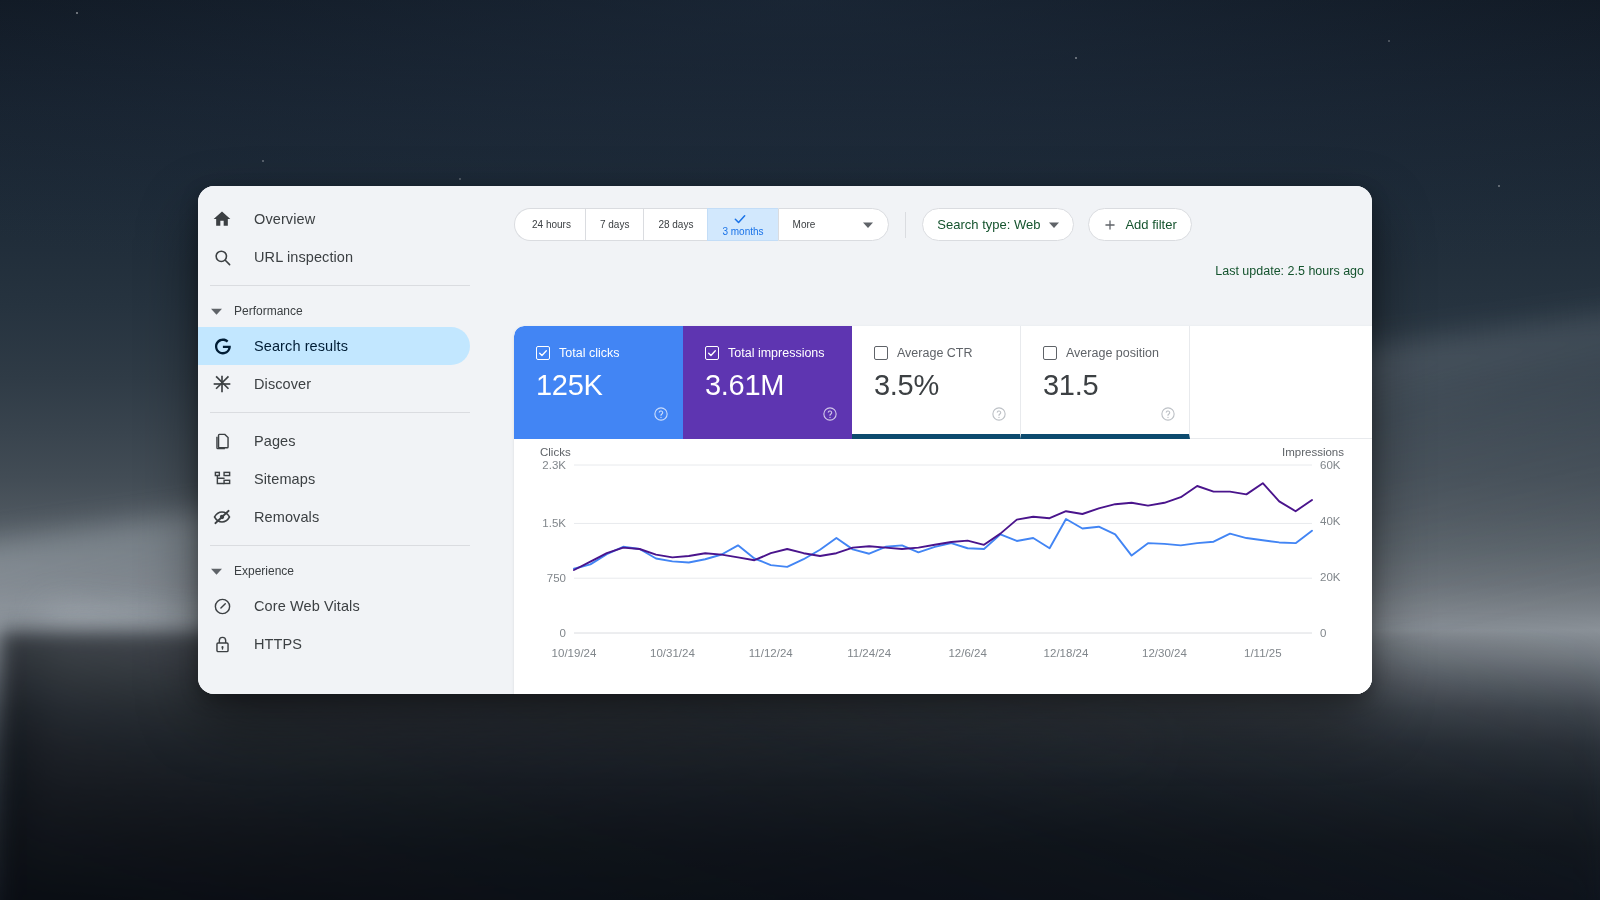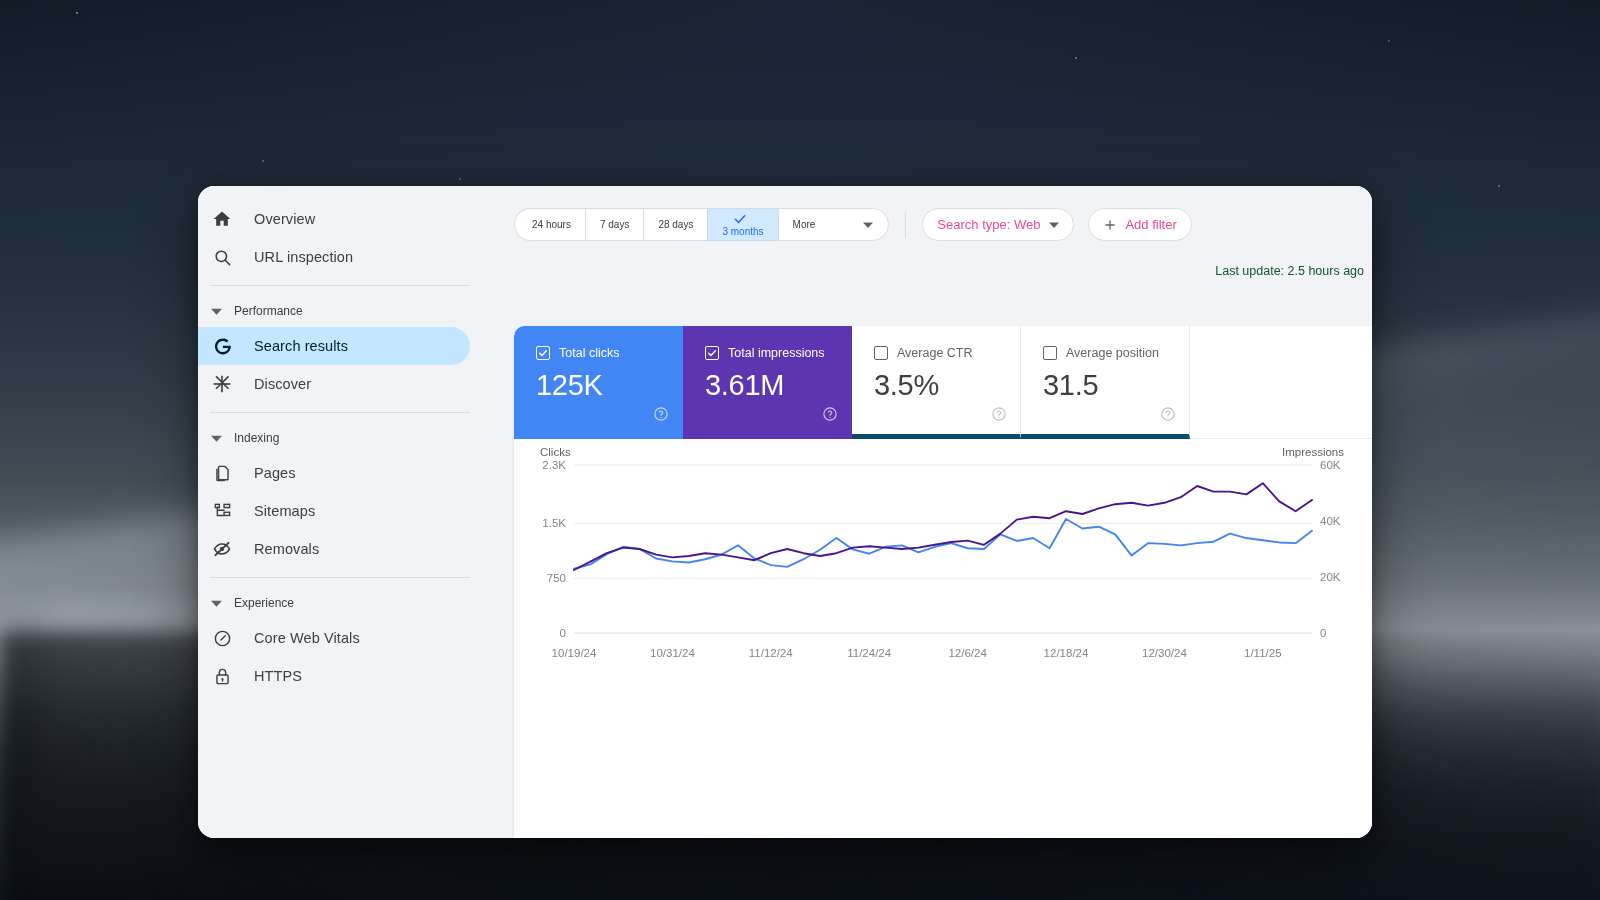"Overview" #app-window { height: 652px -> 508px }
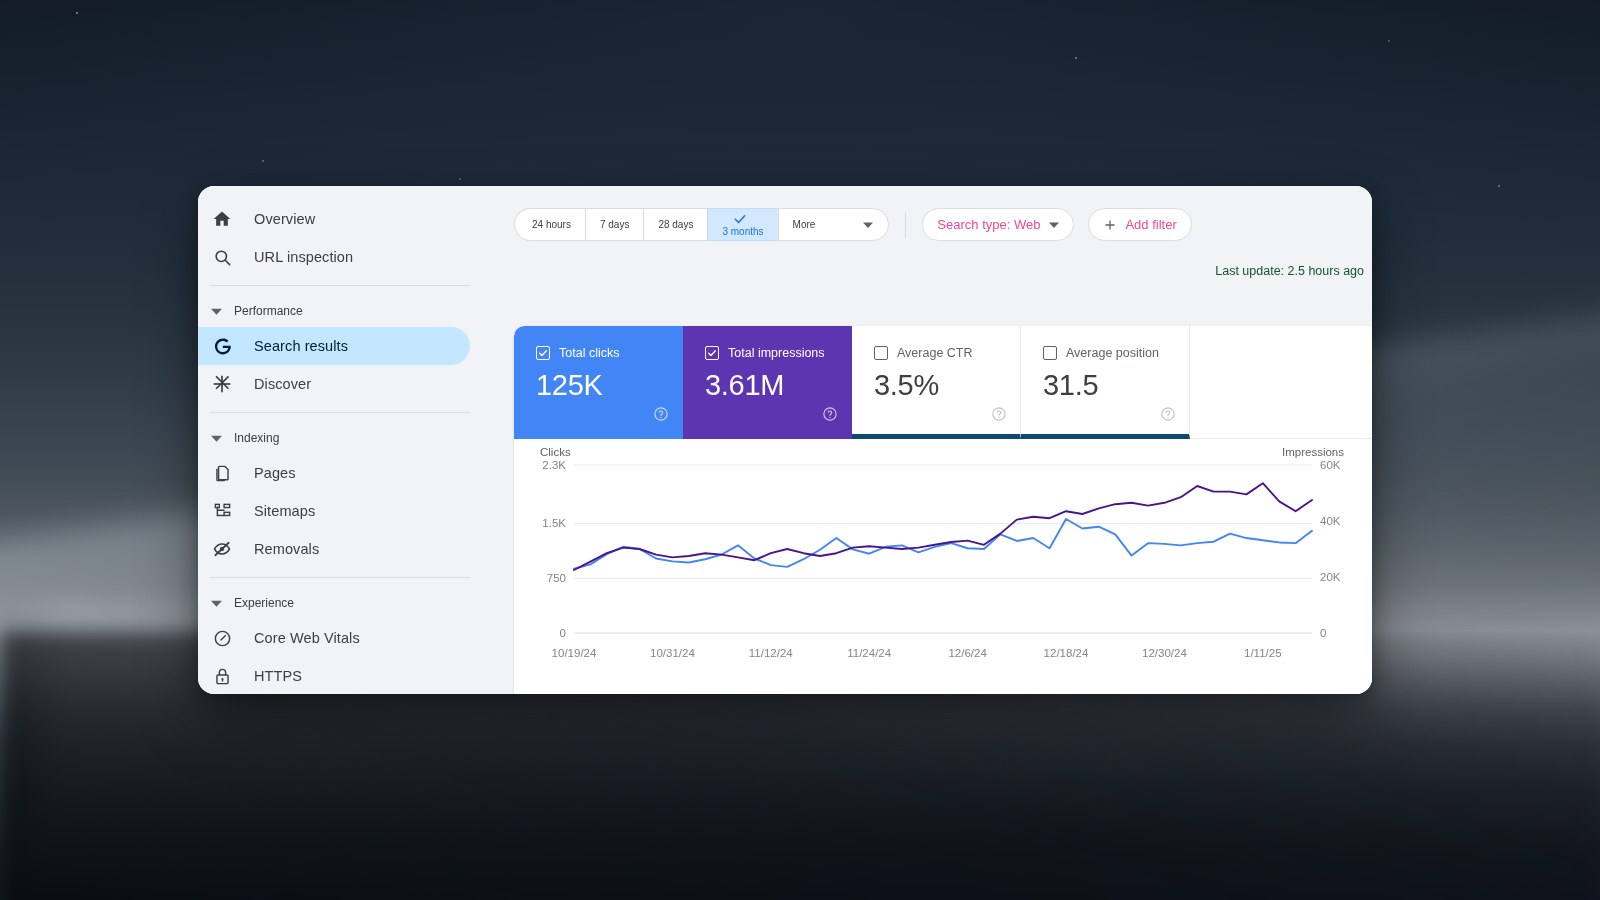"Search type: Web" .pill { color: #ec4899 -> #14532d }
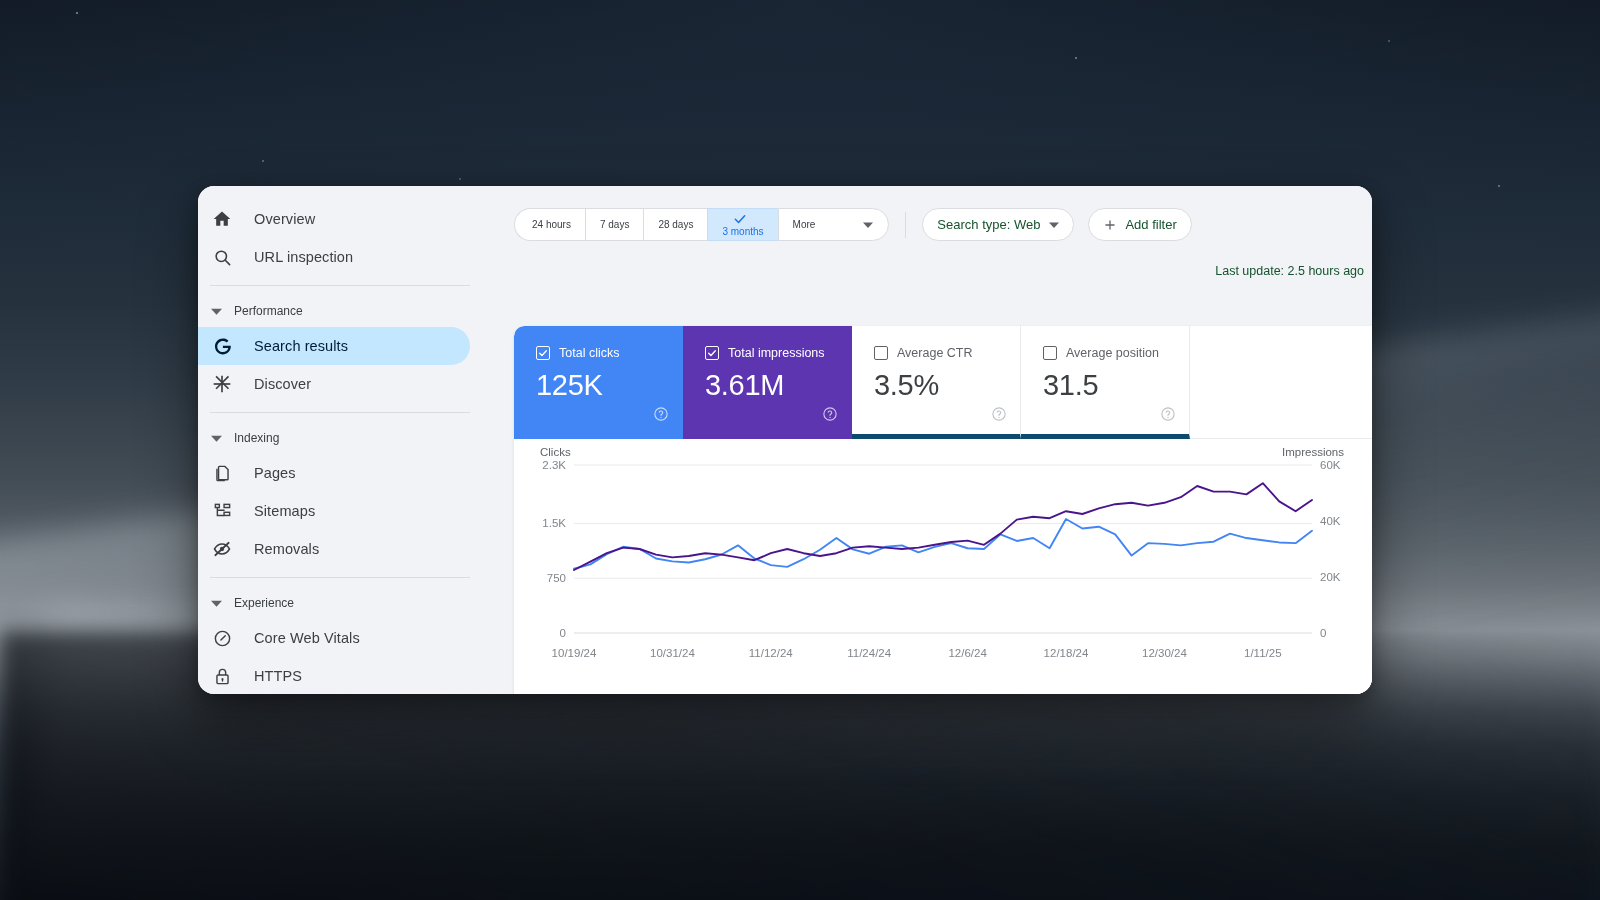"Indexing" div.nav-section { html: <div> <span> <svg> <path></path> </svg> </span> <span>Indexing</span> </div> -> none }
